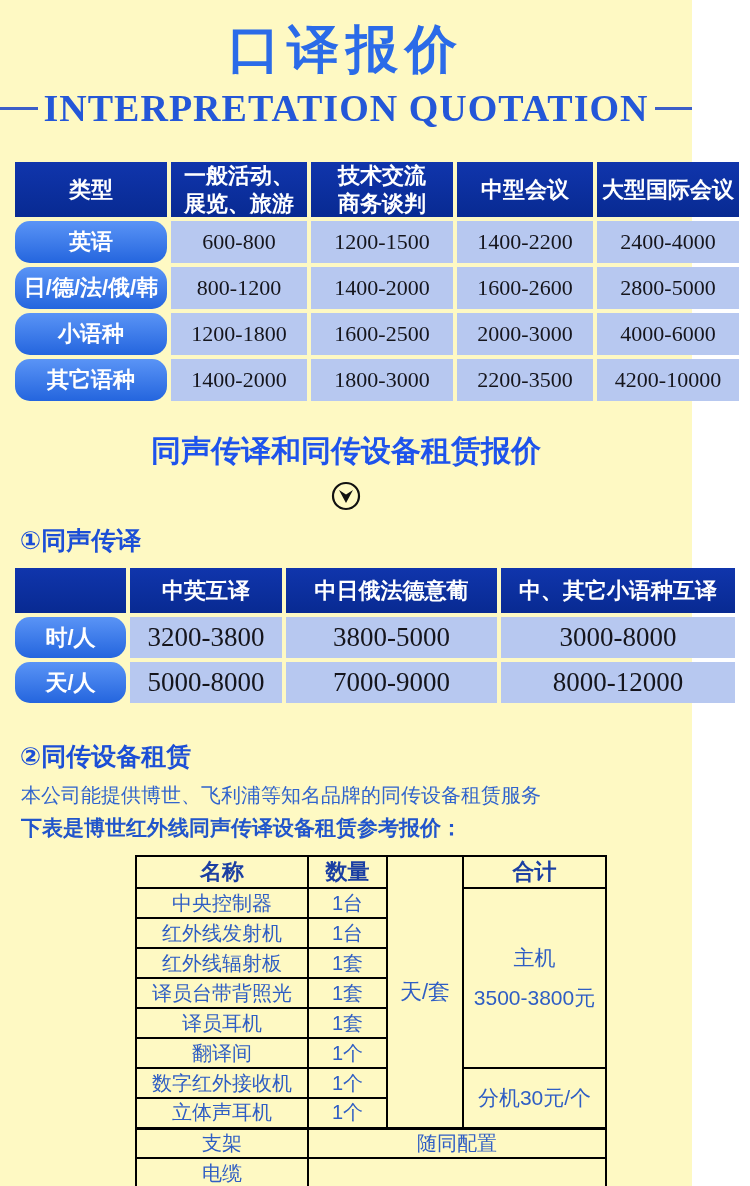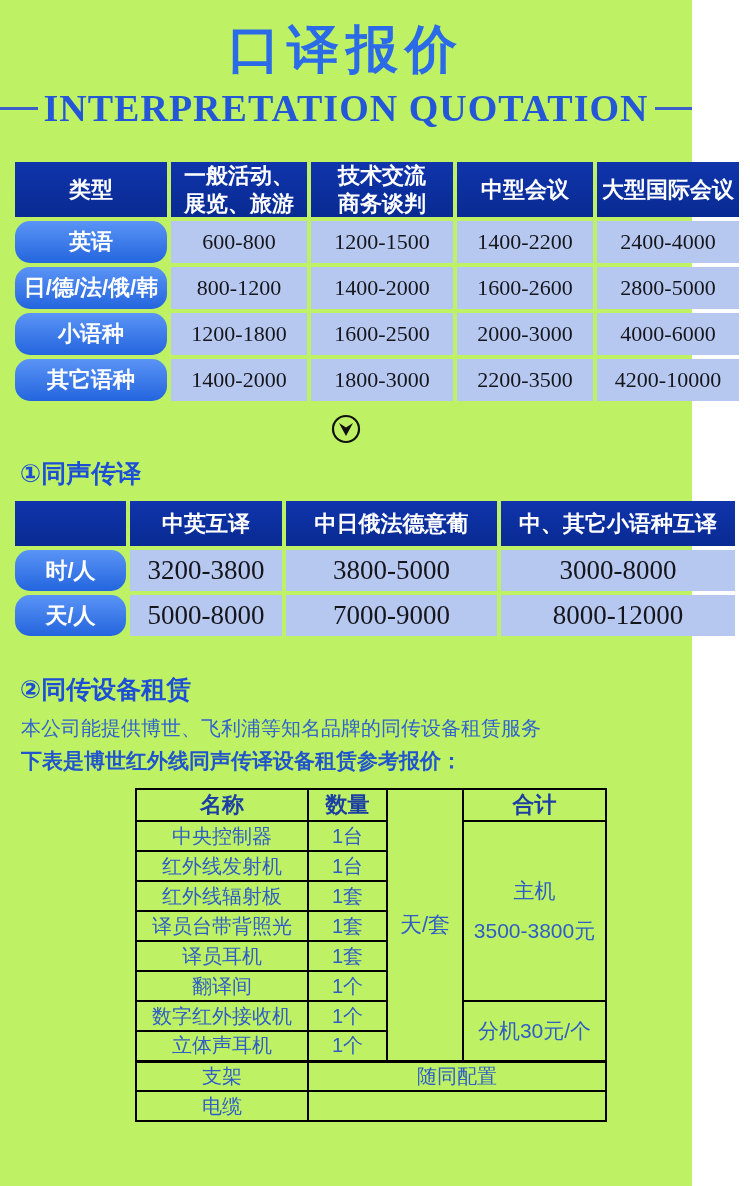"口译报价" .page { background: #bef264 -> #fef9c3 }
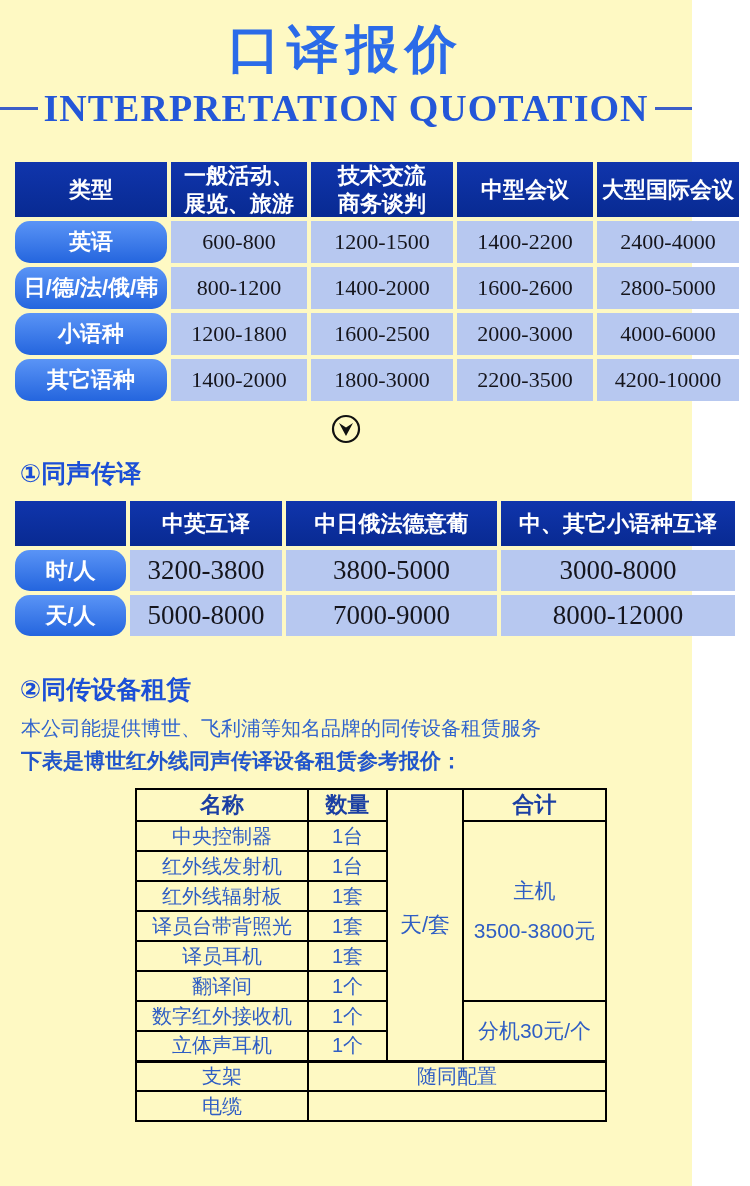"同声传译和同传设备租赁报价" div.section-title { html: none -> <div>同声传译和同传设备租赁报价</div> }
